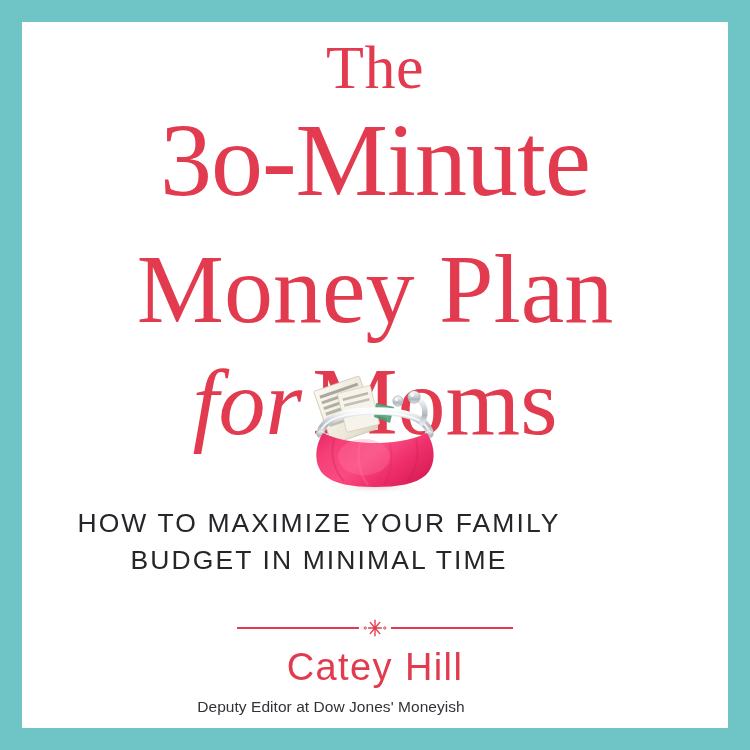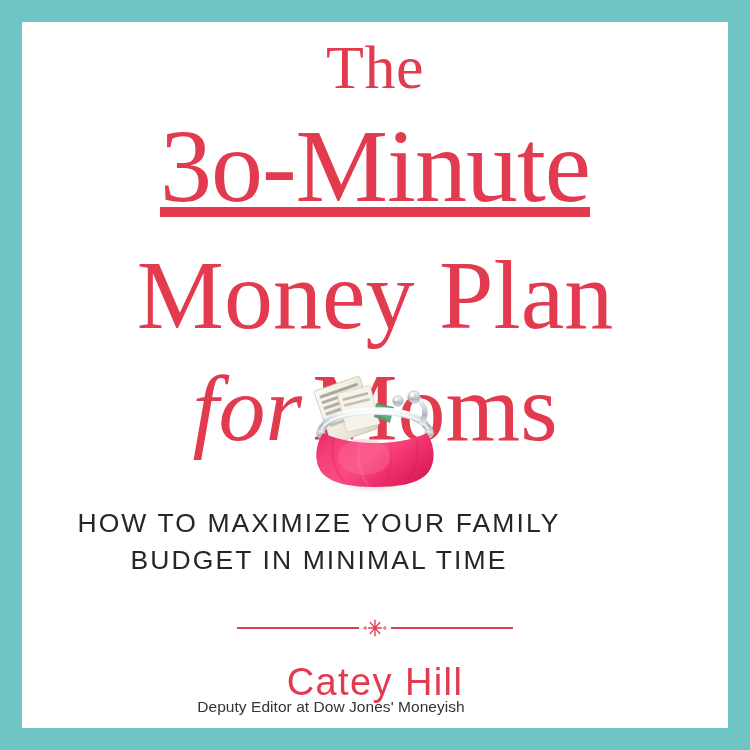"3o-Minute" .t-thirty { margin-top: 16px -> 10px; text-decoration: underline -> none }
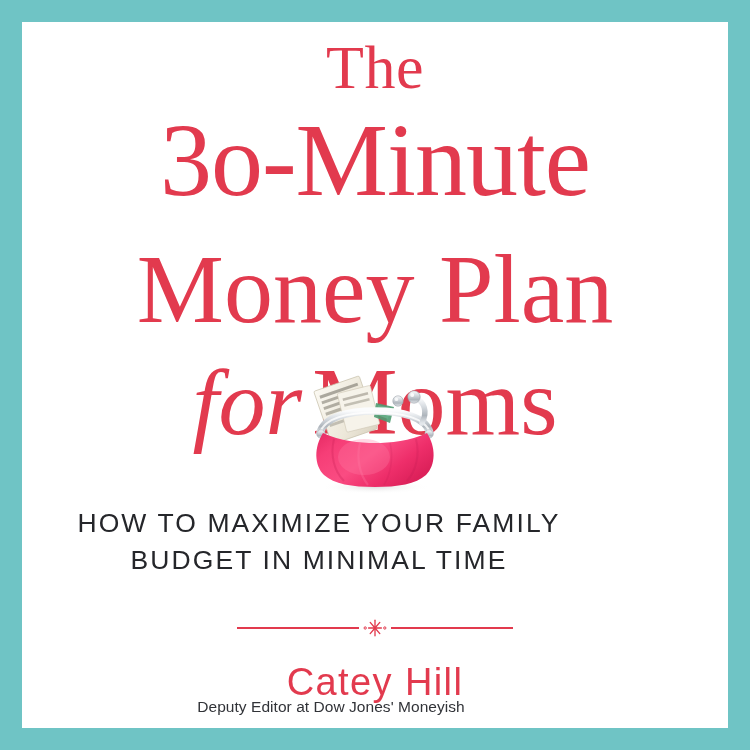"Catey Hill" .author { top: 637px -> 622px }
